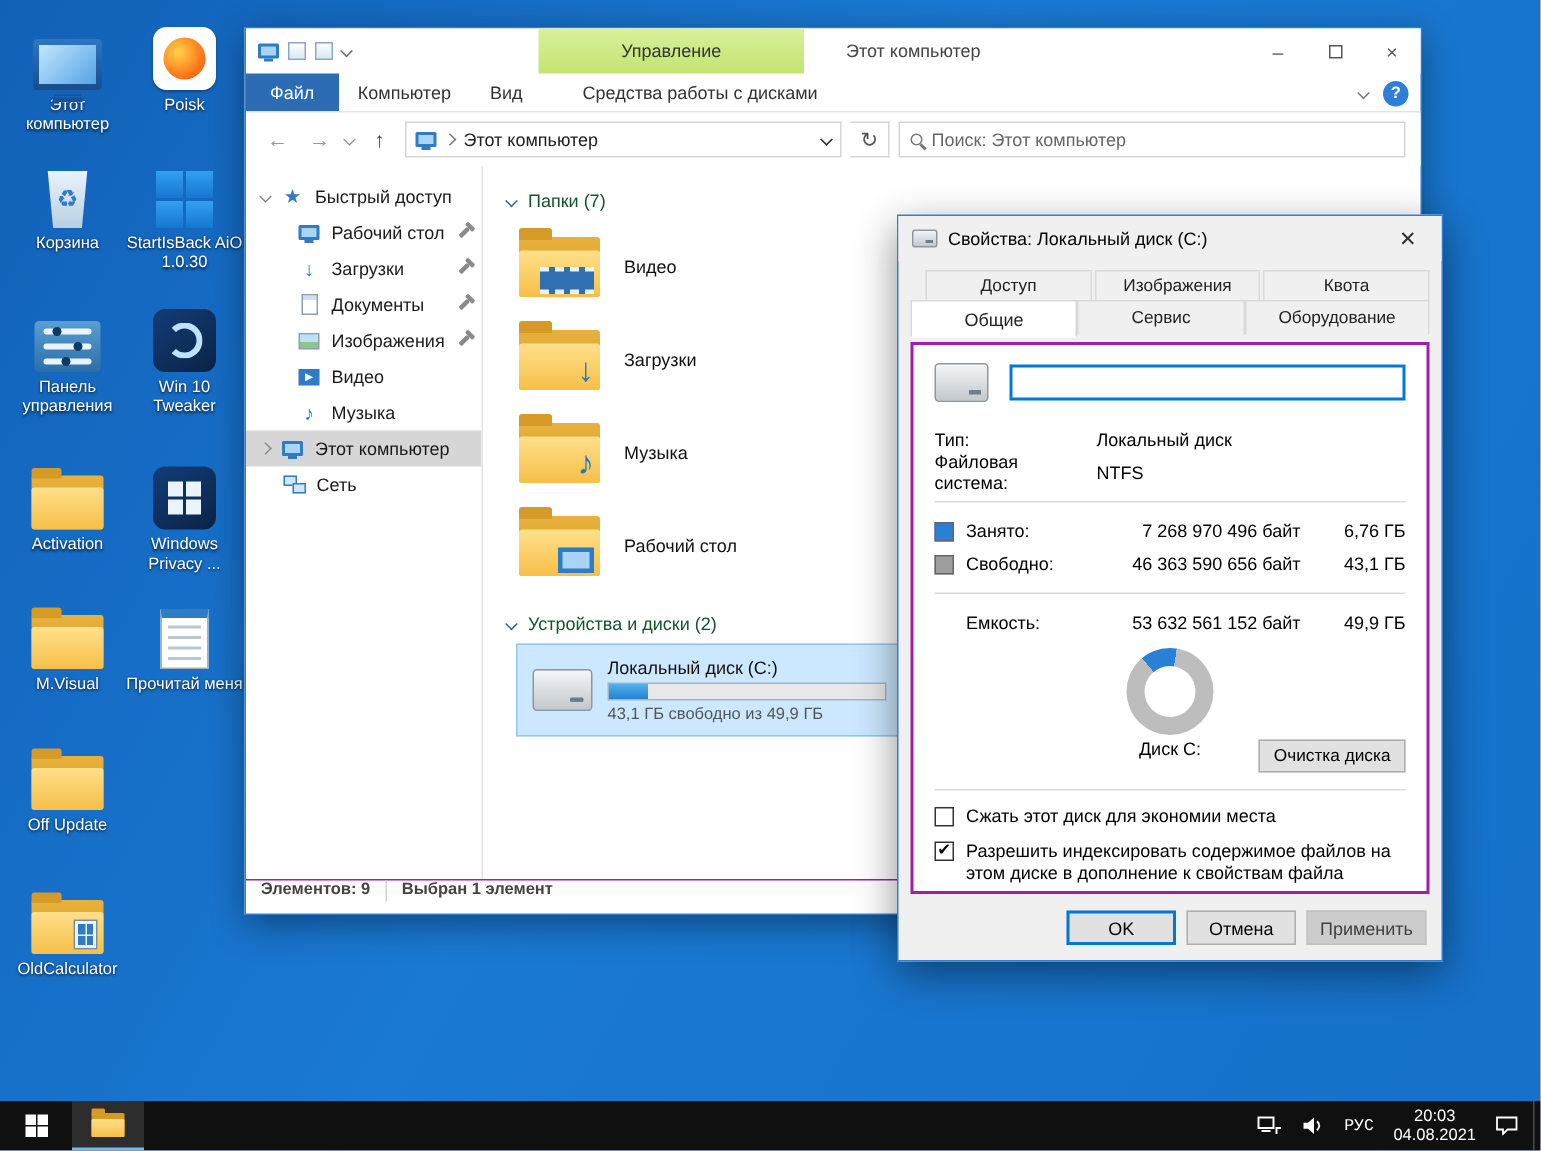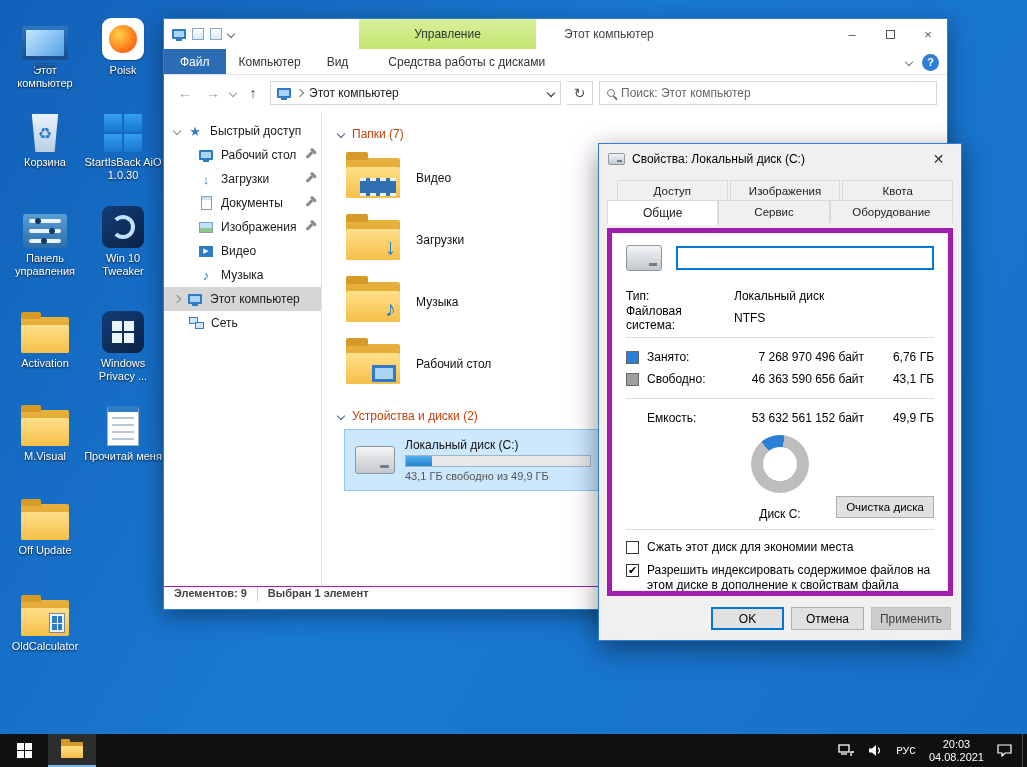"Папки (7)" .sechdr { color: #c2410c -> #14532d }
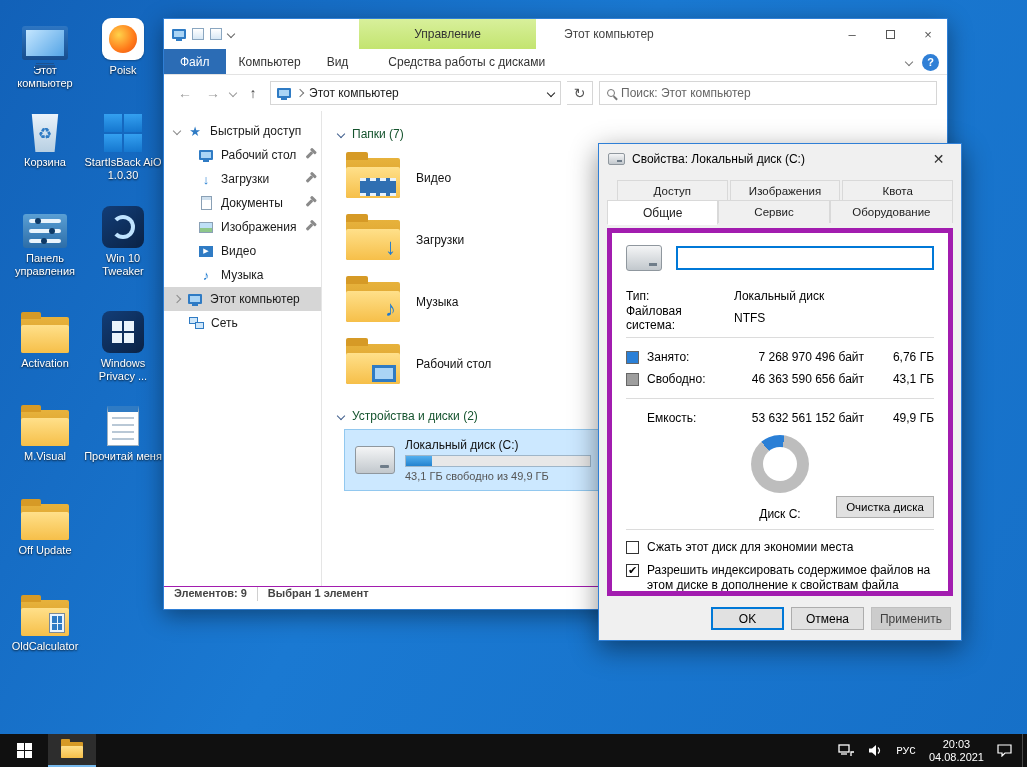"Тип:" .dpanel { border: 5px solid #a21caf -> 2px solid #a21caf }
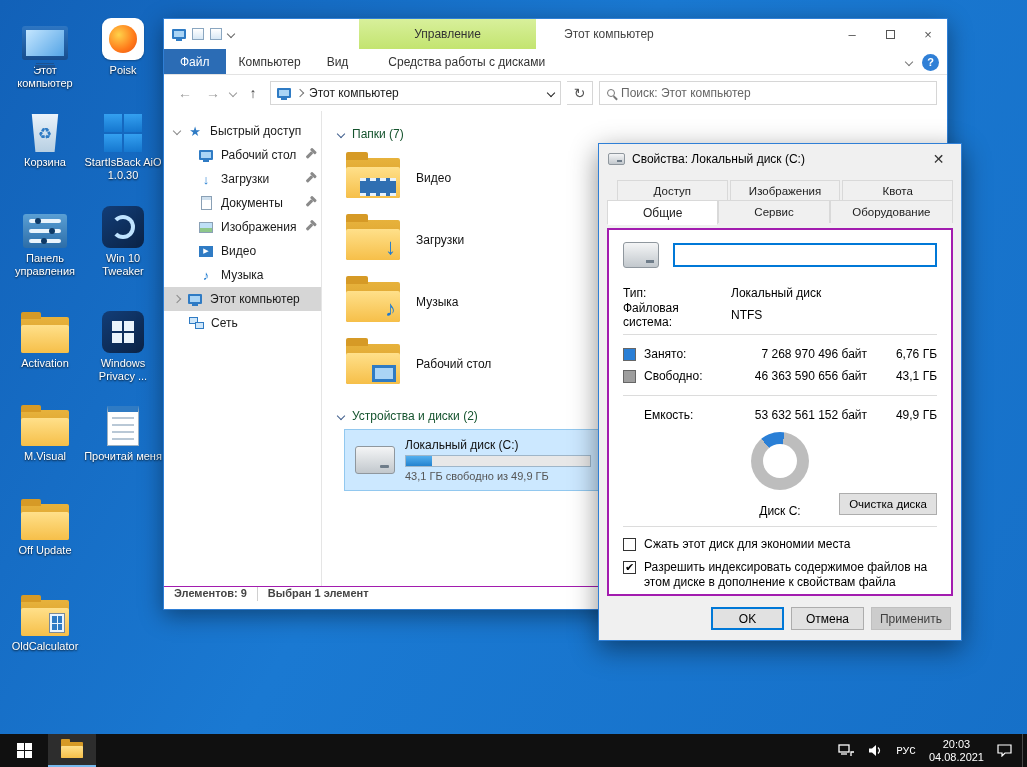"Диск C:" .caption-row { align-items: flex-end -> flex-start }
